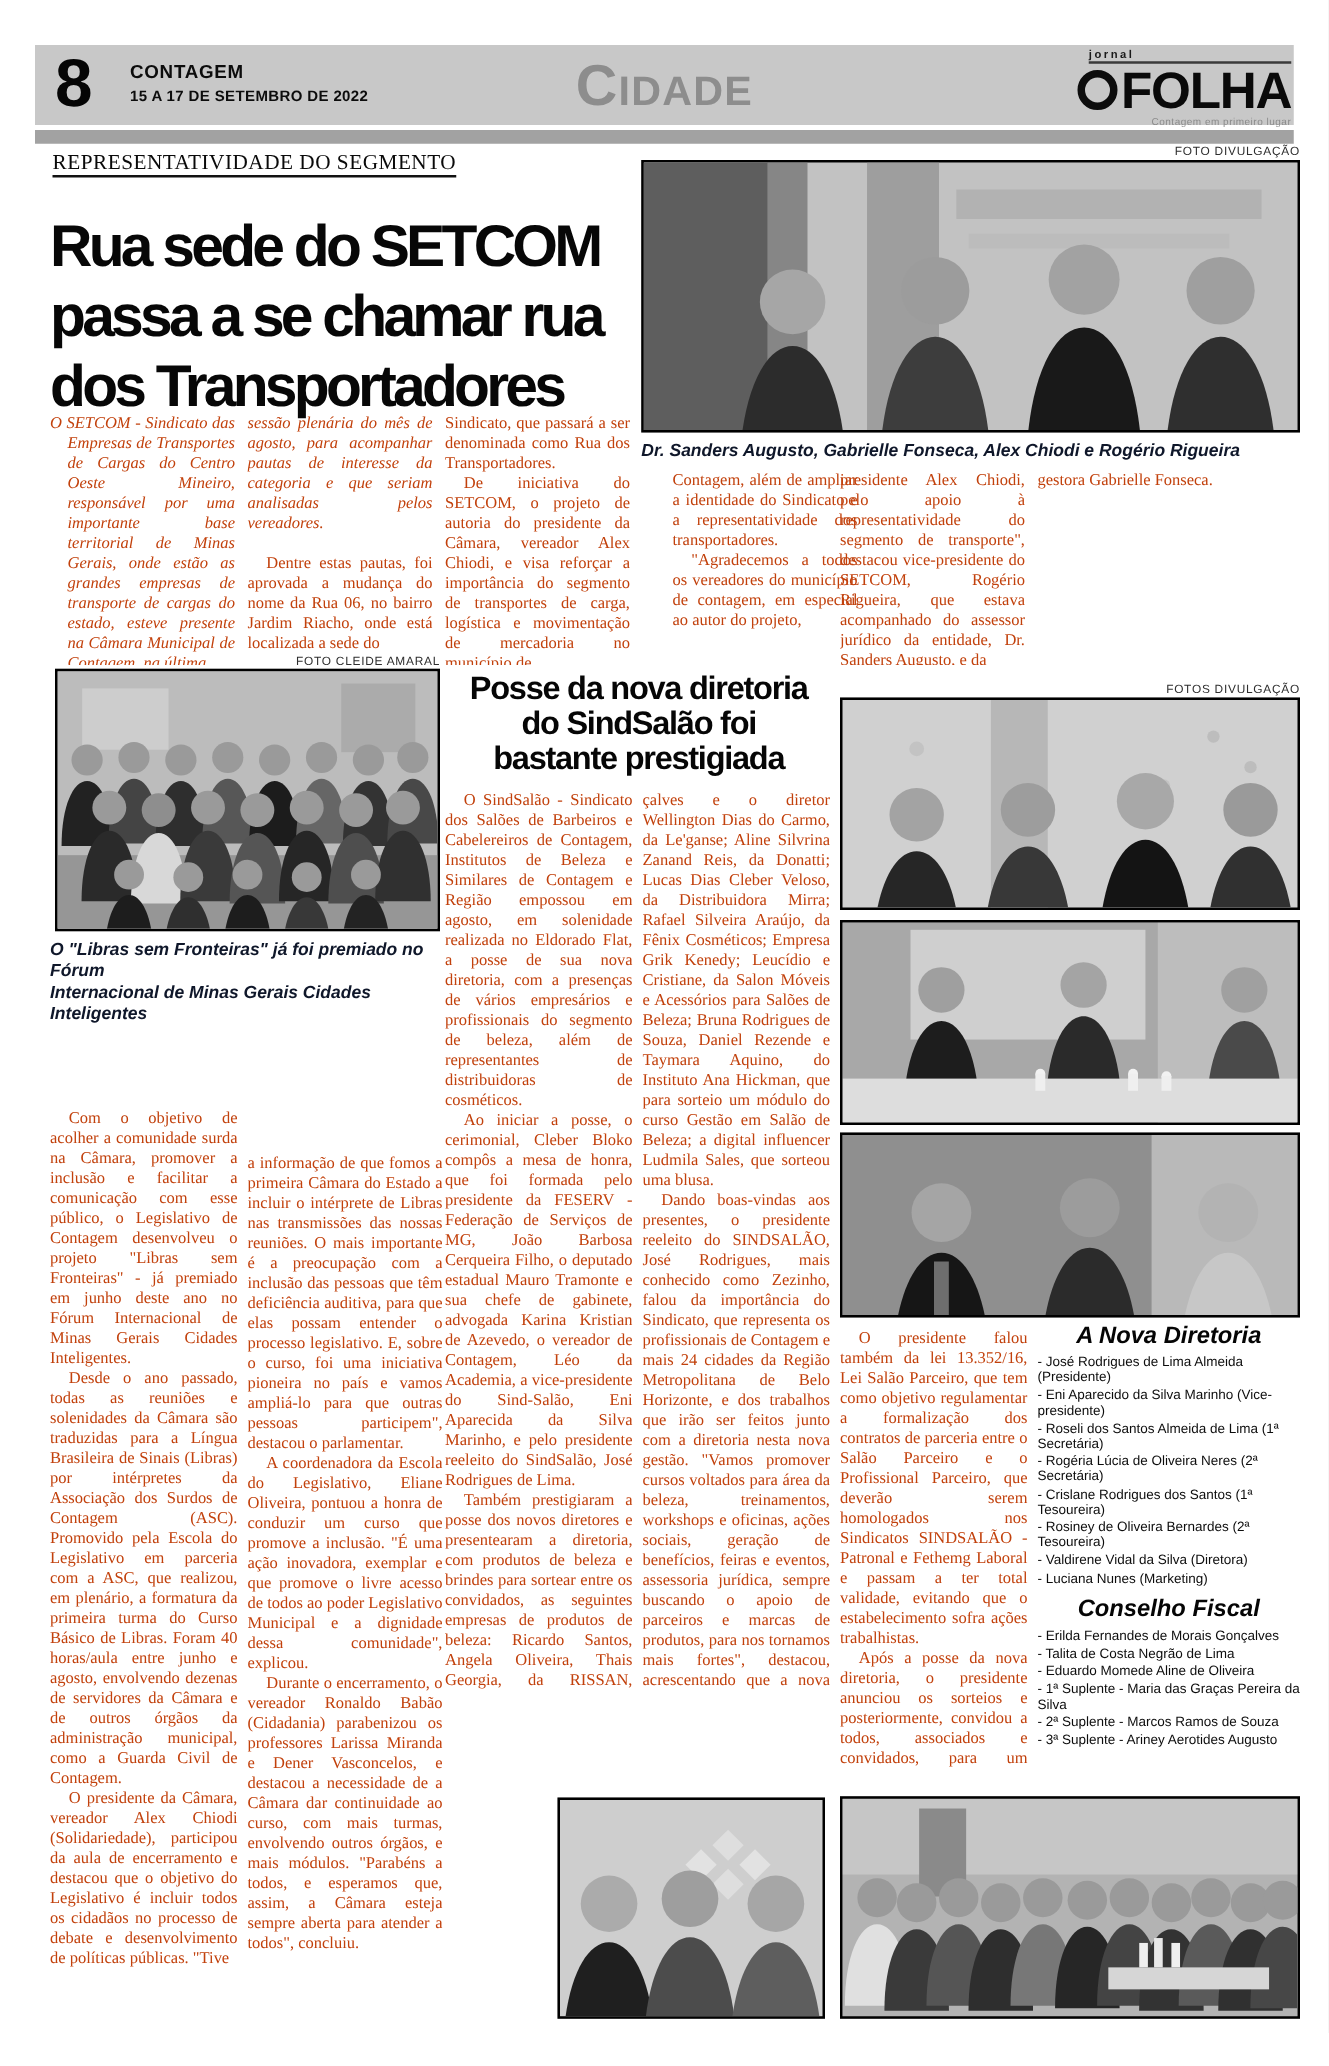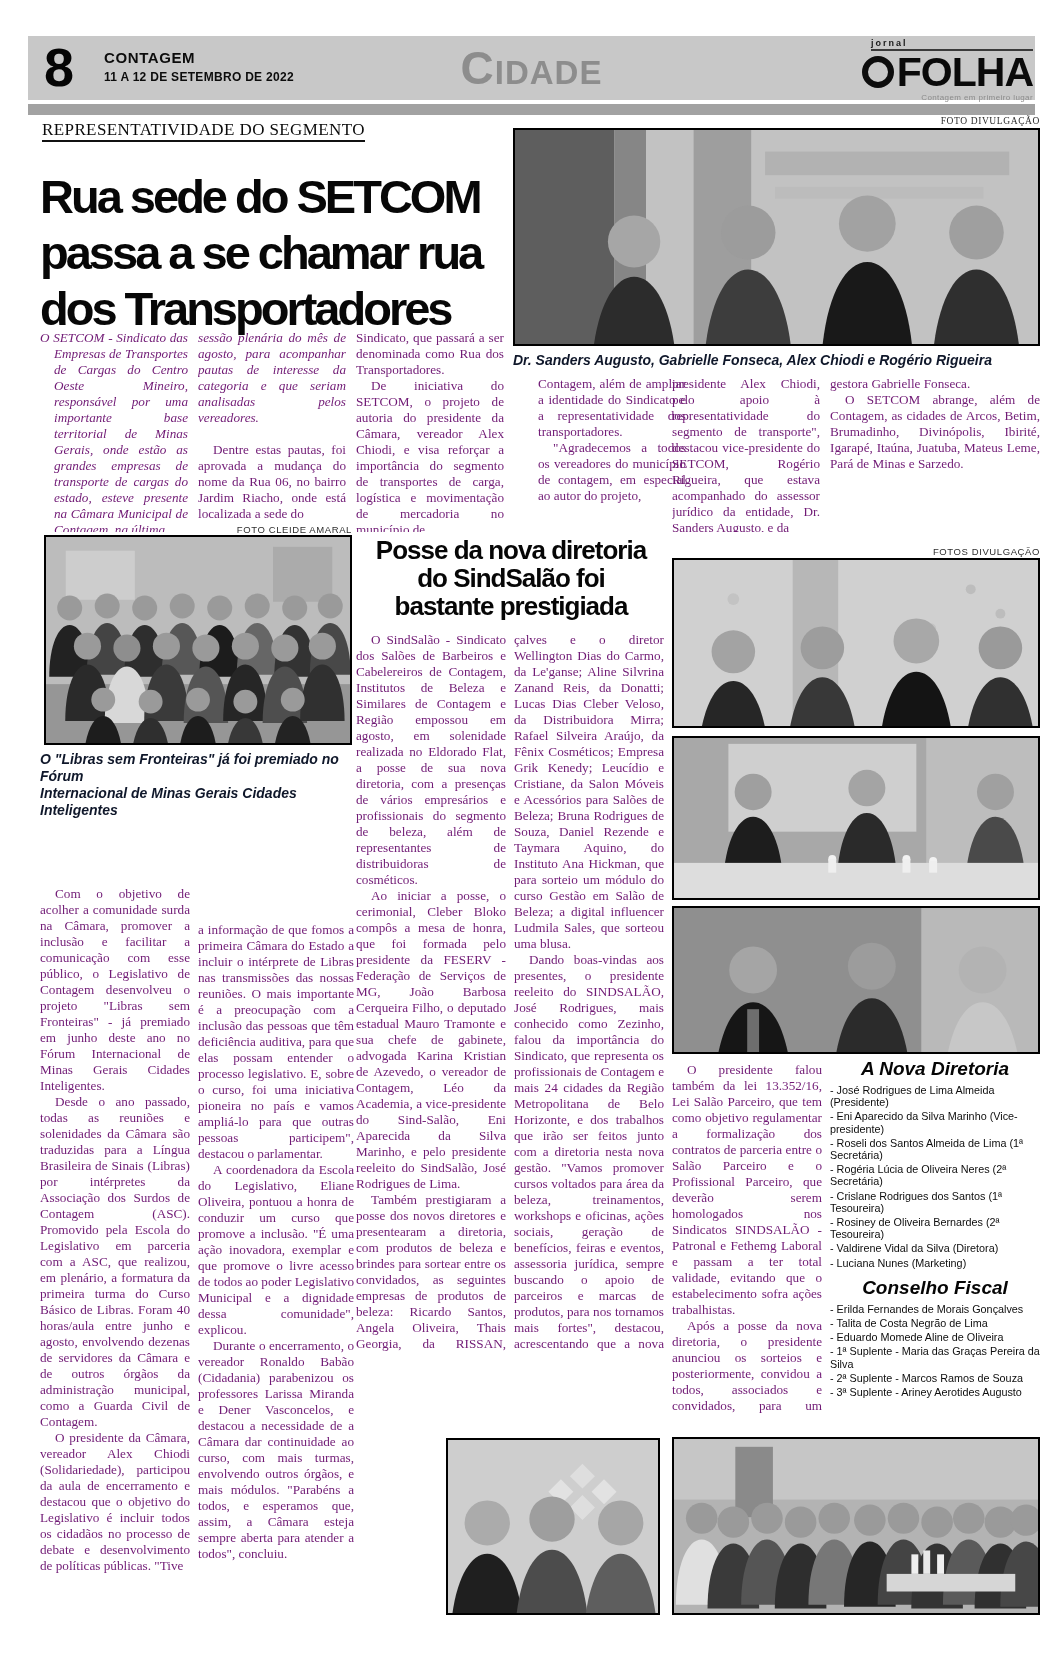"11 A 12 DE SETEMBRO" div.abs { text: 11 A 12 -> 15 A 17 }
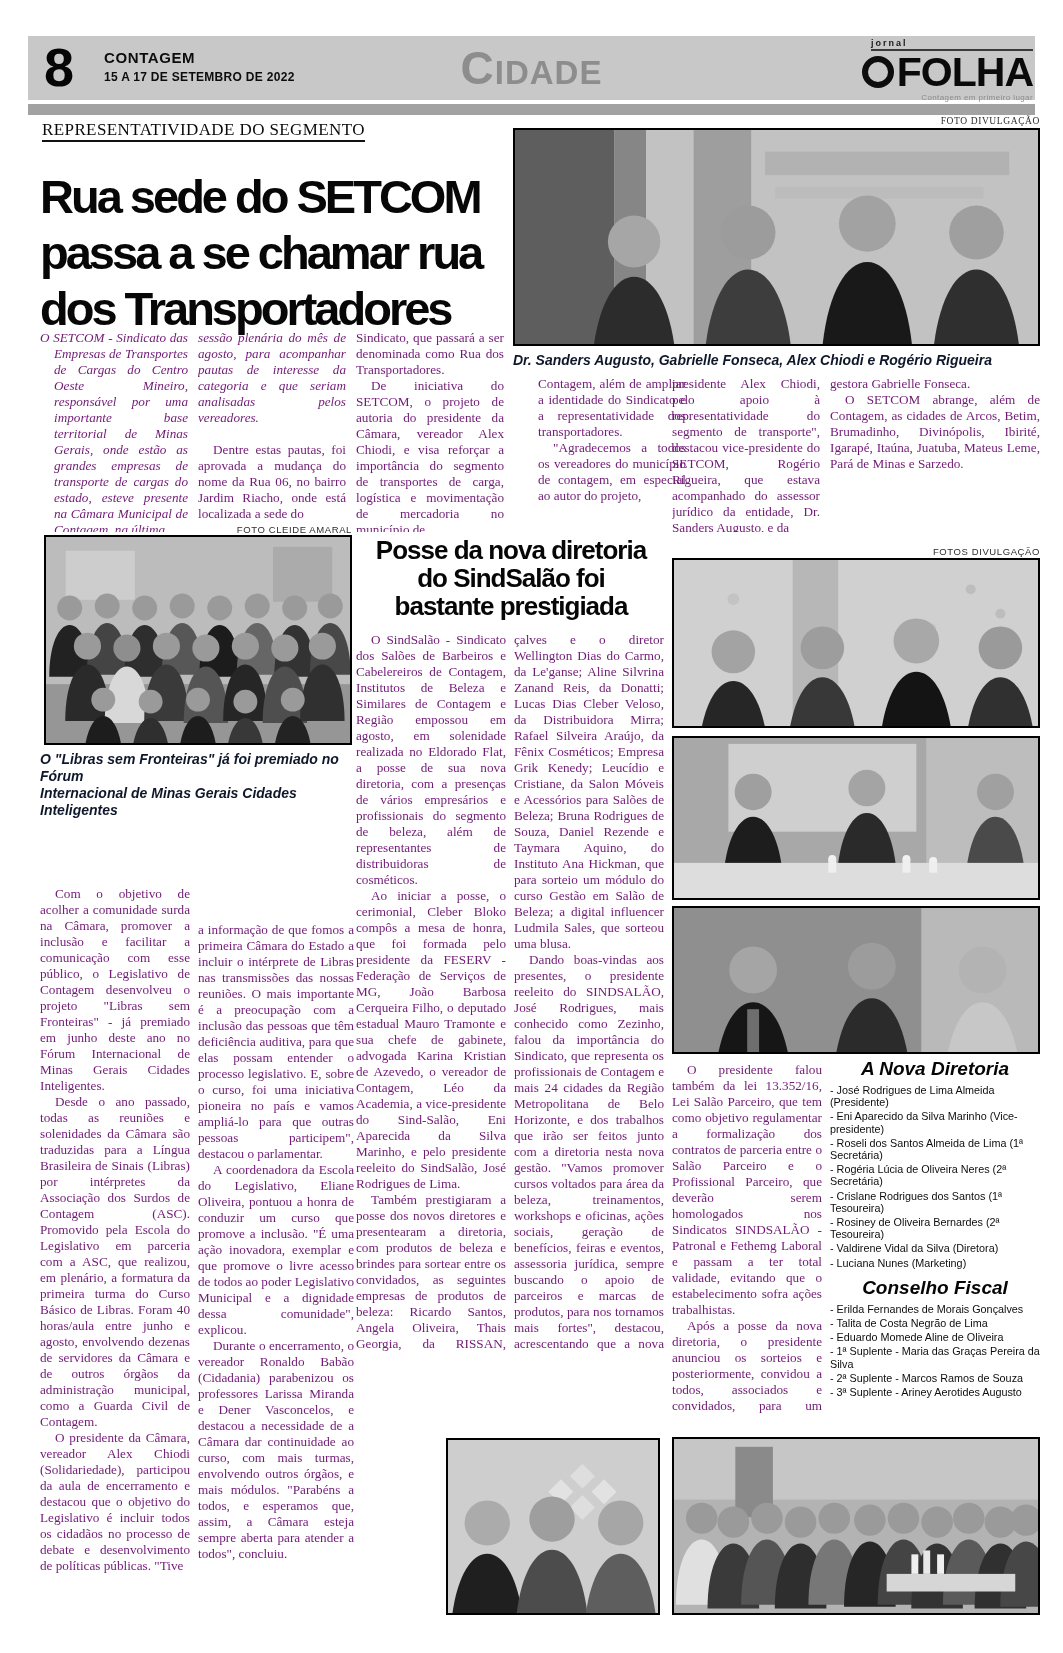"FOTO DIVULGAÇÃO" div.abs { font-family: Liberation Serif, serif -> none }
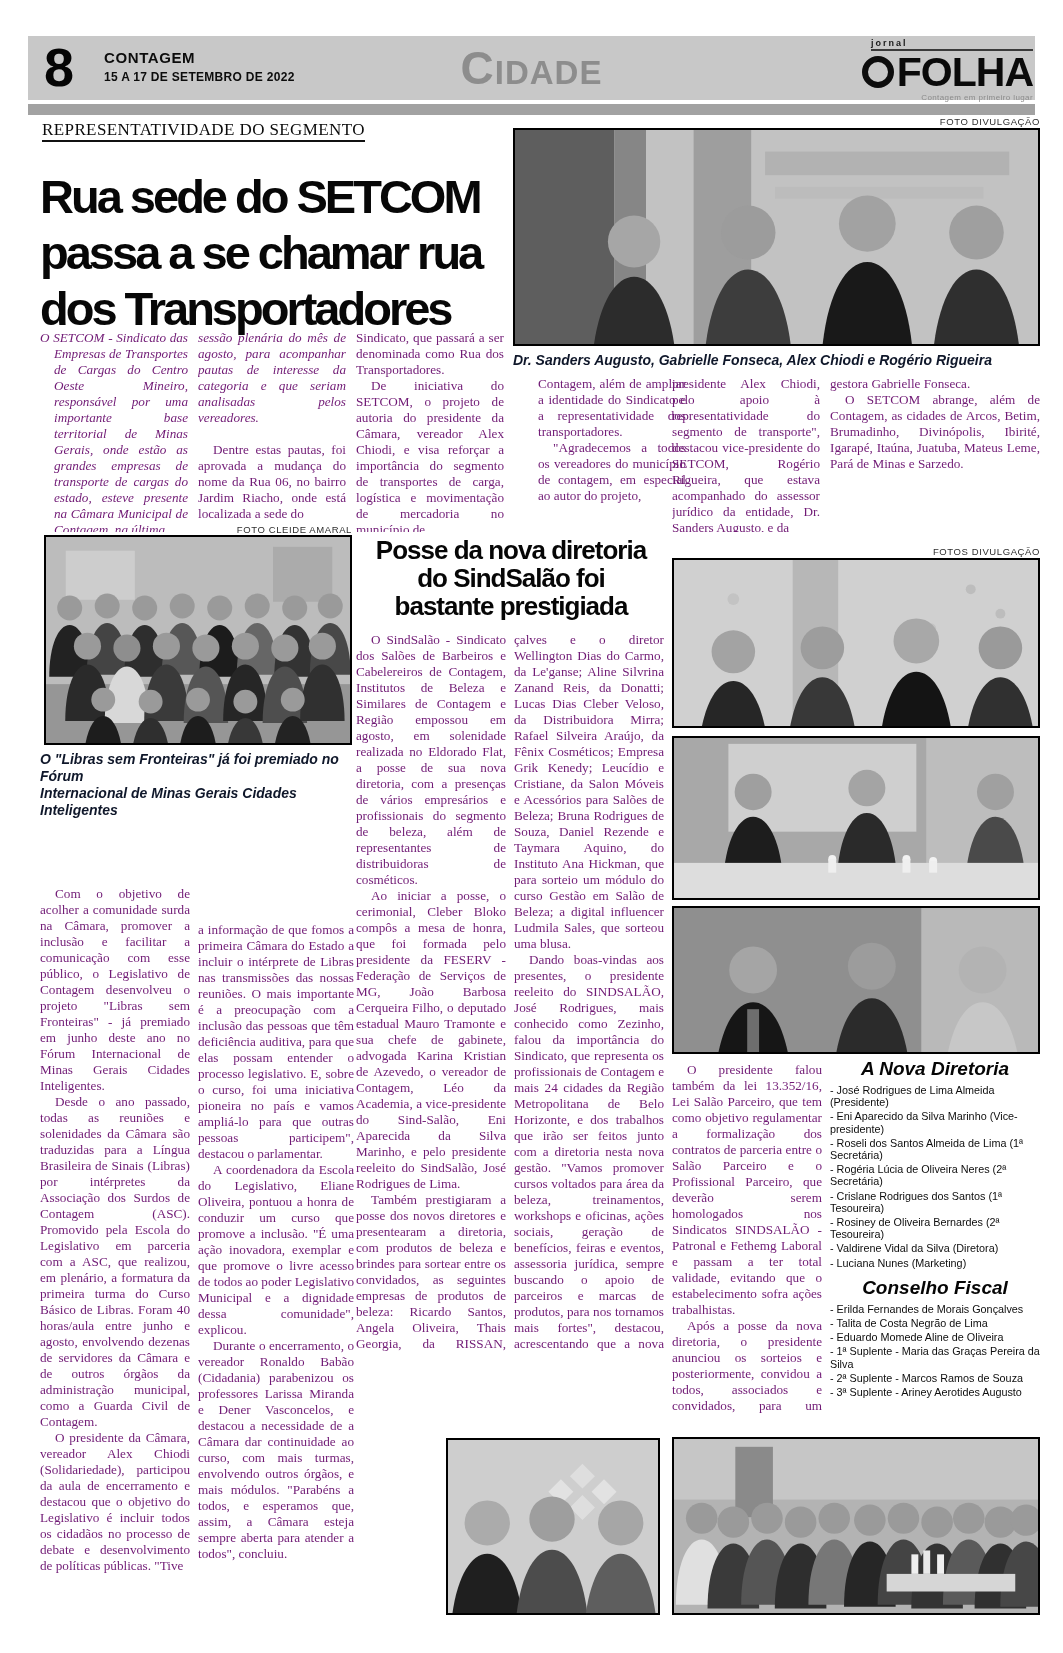"O SETCOM - Sindicato das" .body-col p { color: #701a75 -> #c2410c }
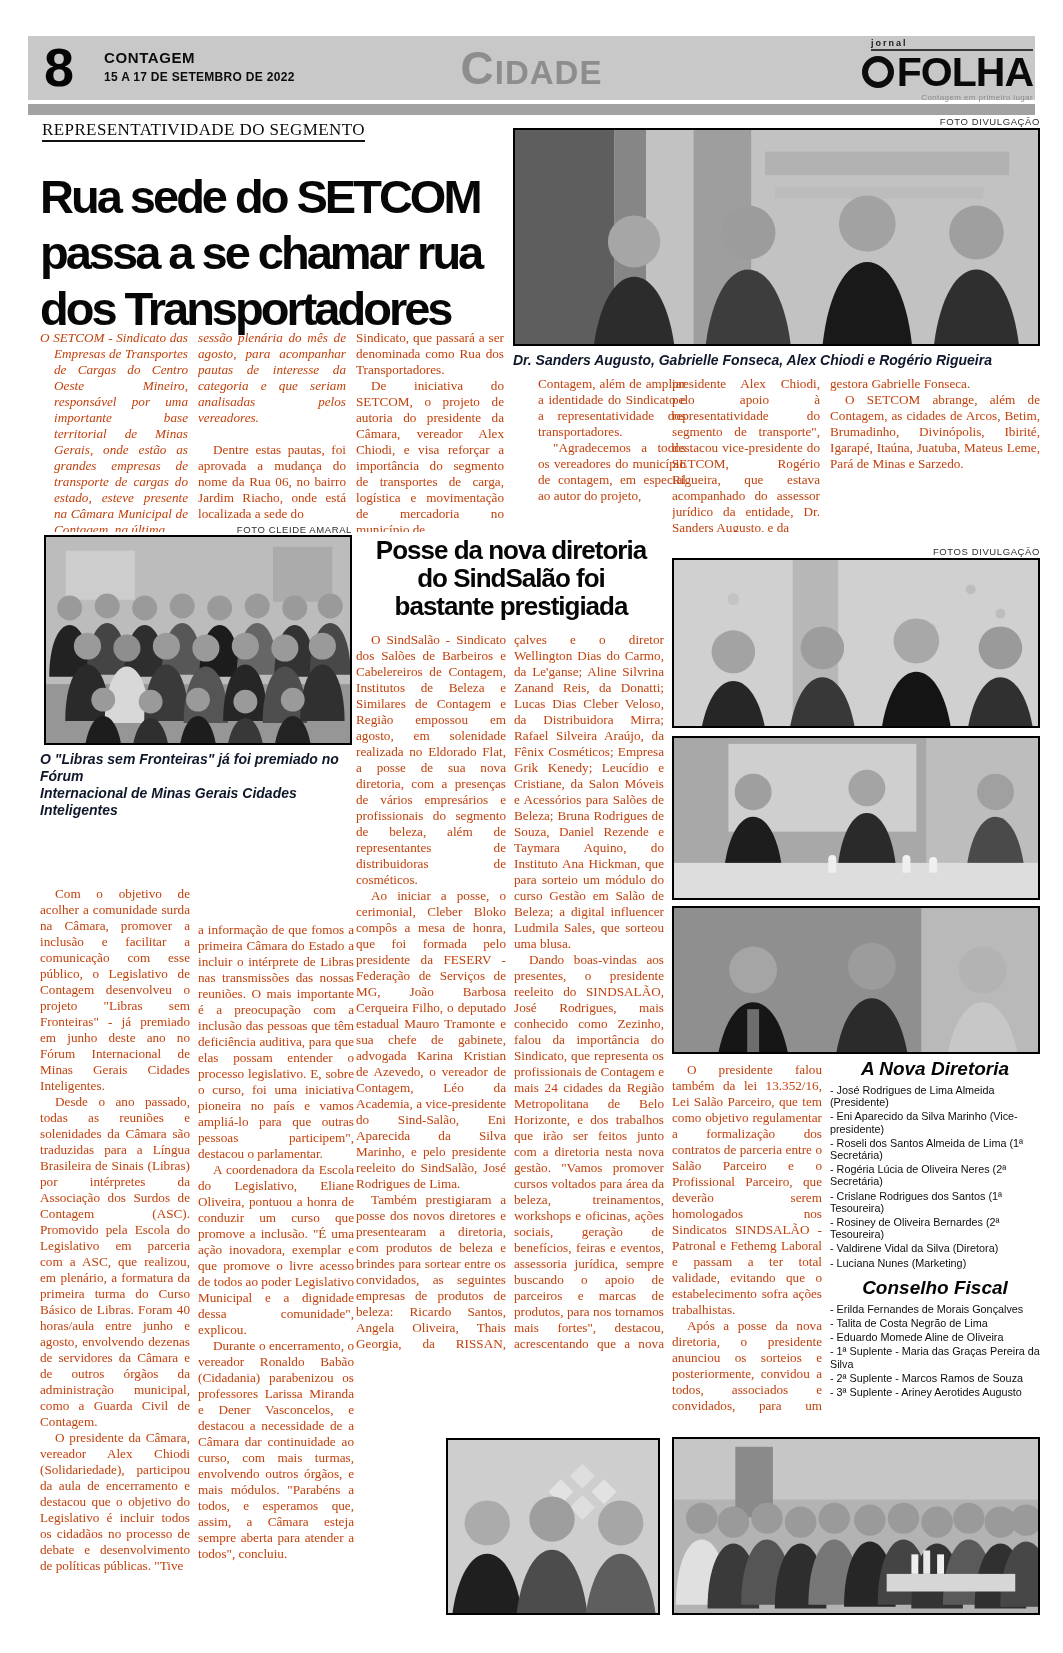"O SETCOM abrange, além de" p.ind { html: <p>O SETCOM abrange, além de Contagem, as cidades de Arcos, Betim, Brumadinho, Divinópolis, Ibirité, Igarapé, Itaúna, Juatuba, Mateus Leme, Pará de Minas e Sarzedo.</p> -> none }
